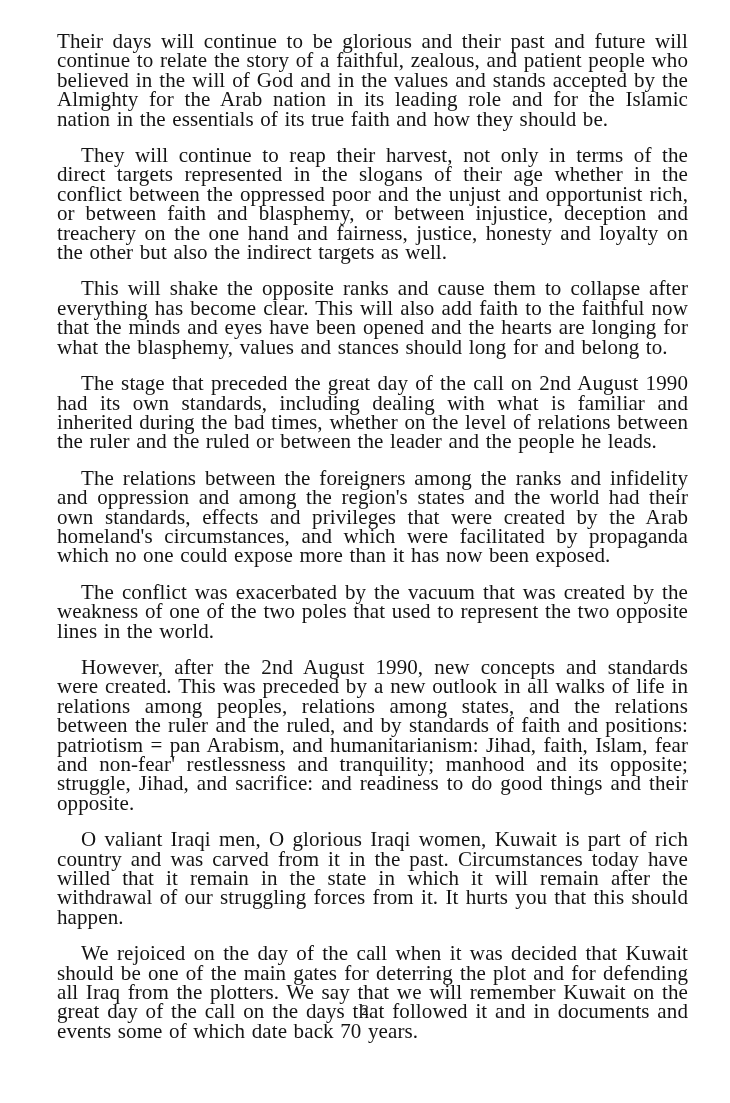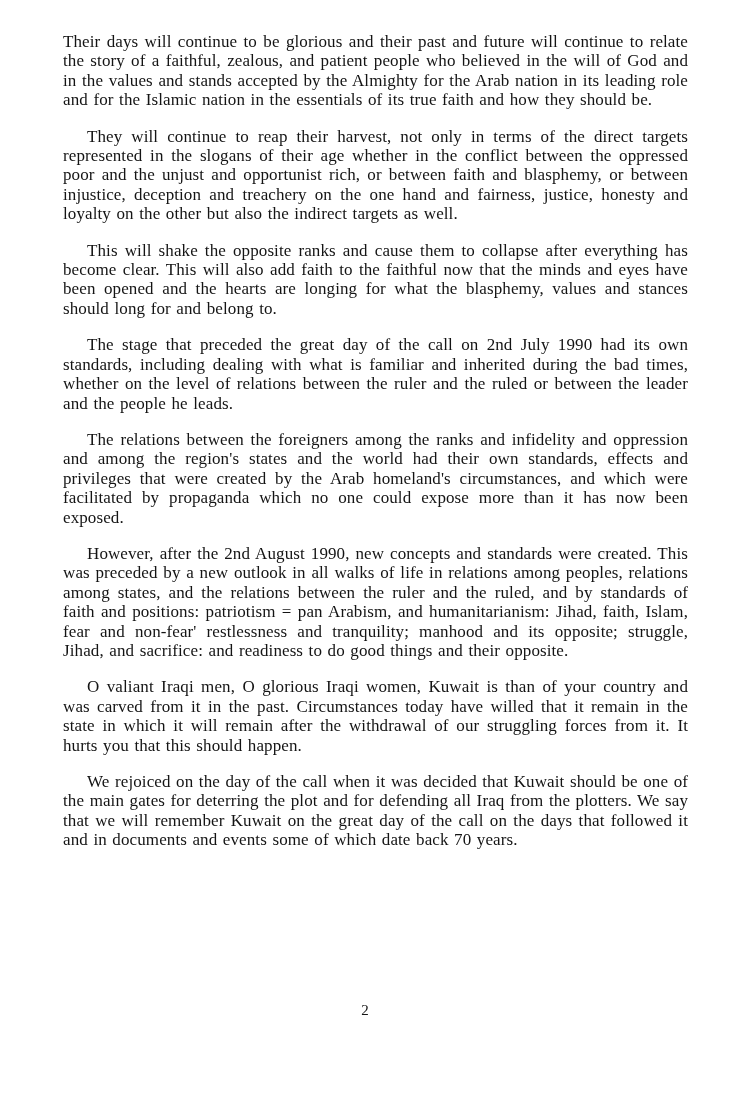"Their days will continue to" .para { font-size: 17px -> 21px; margin: 0 0 17px 18px -> 0 0 17px 12px }
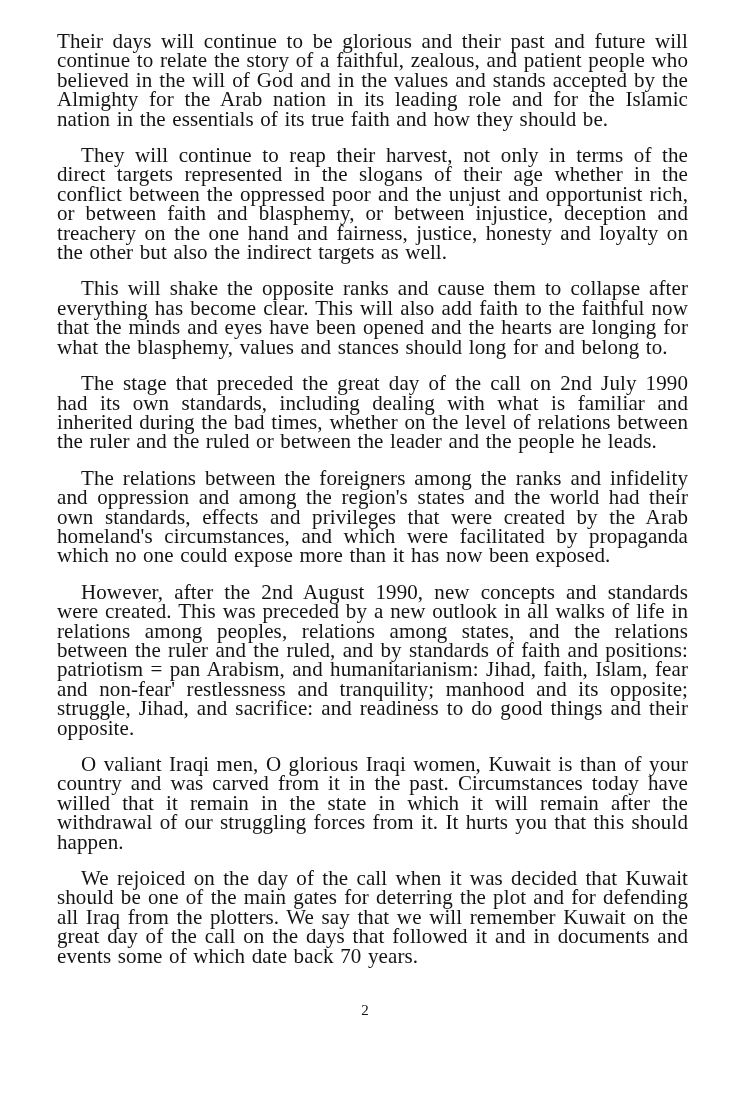"The stage that preceded the" p.para { text: July -> August }
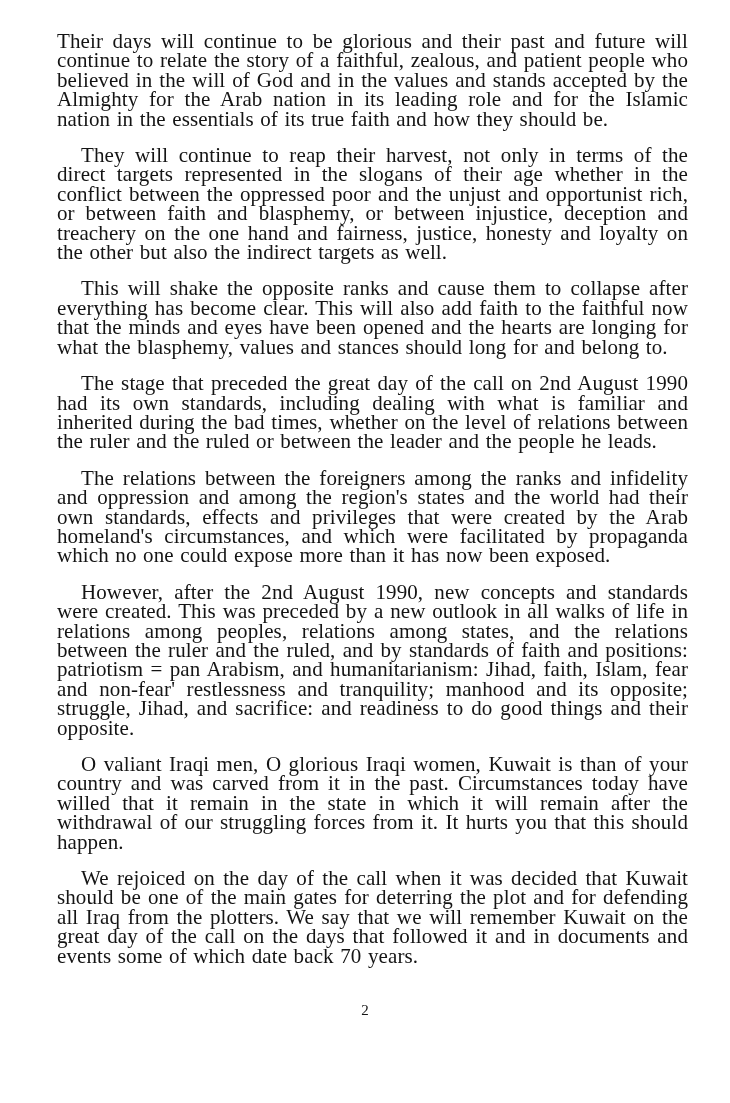"The conflict was exacerbated by" p.para { html: none -> <p>The conflict was exacerbated by the vacuum that was created by the weakness of one of the two poles that used to represent the two opposite lines in the world.</p> }
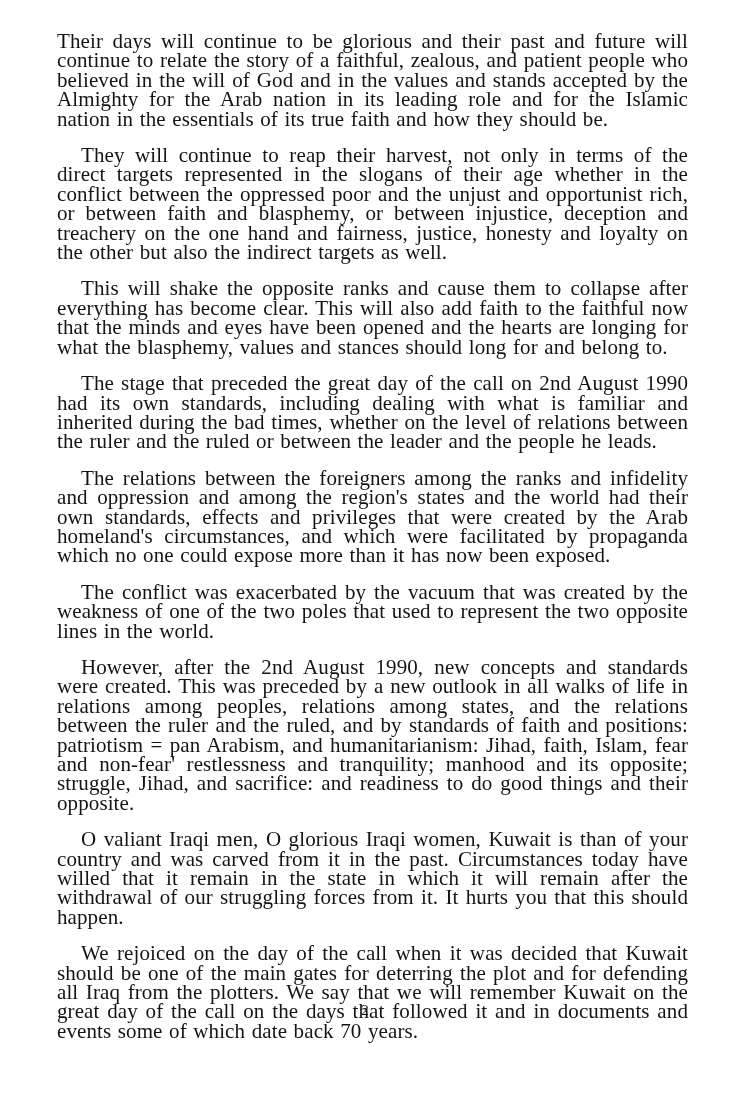"O valiant Iraqi men, O" p.para { text: than of your -> part of rich }
